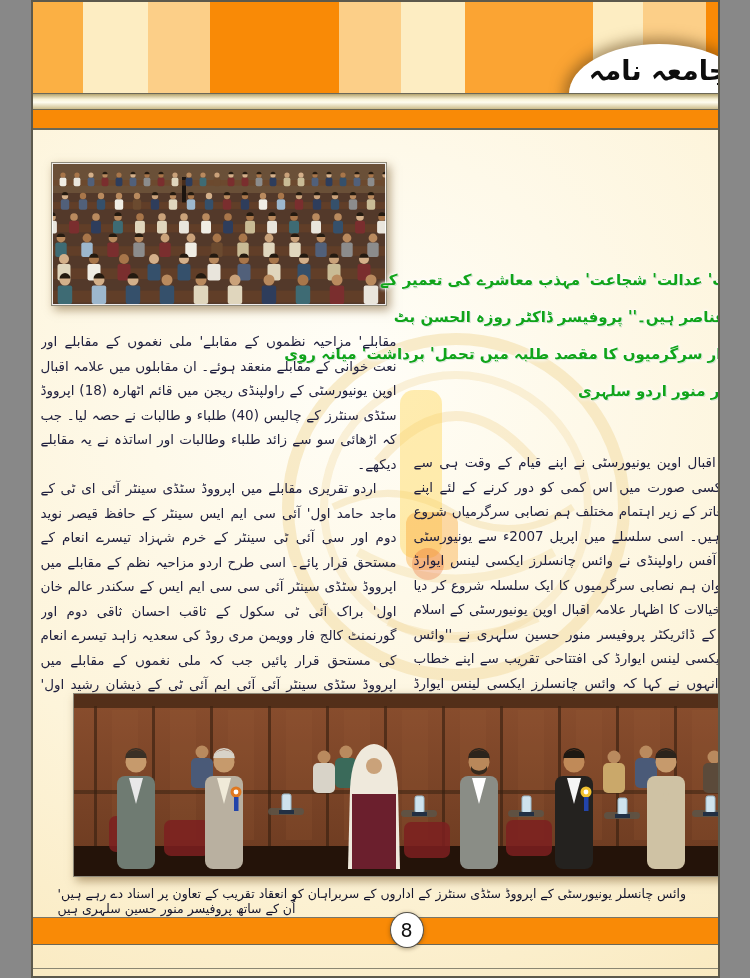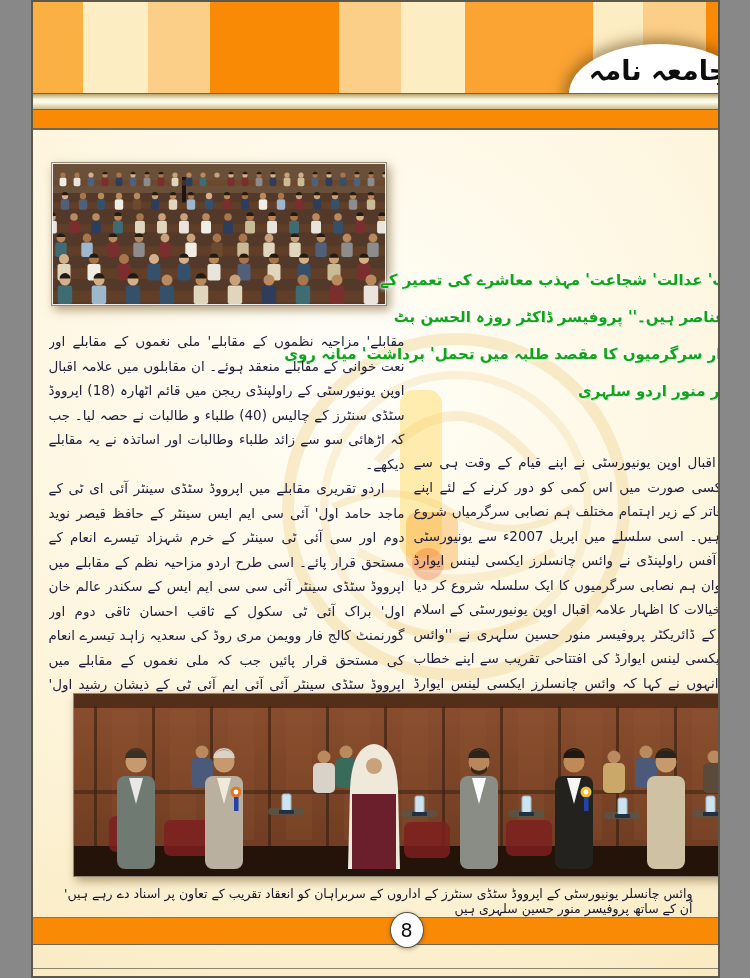"مقابلے' مزاحیہ نظموں کے مقابلے'" #col-left { left: 16px -> 8px }
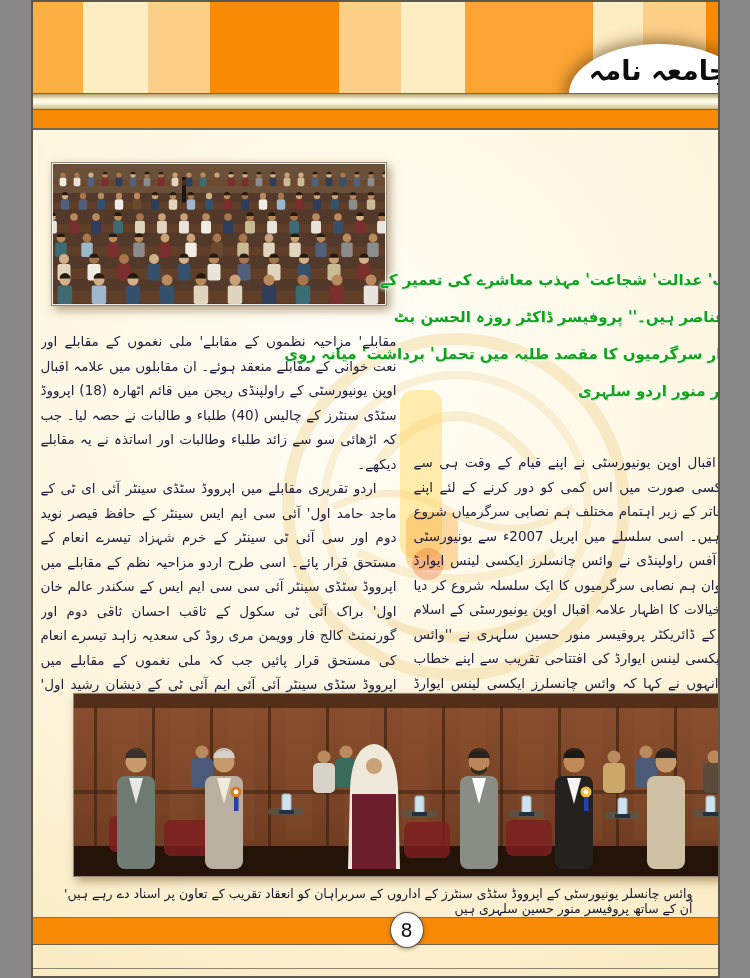"وائس چانسلر یونیورسٹی کے اپرووڈ" .caption { text-align: right -> left }
